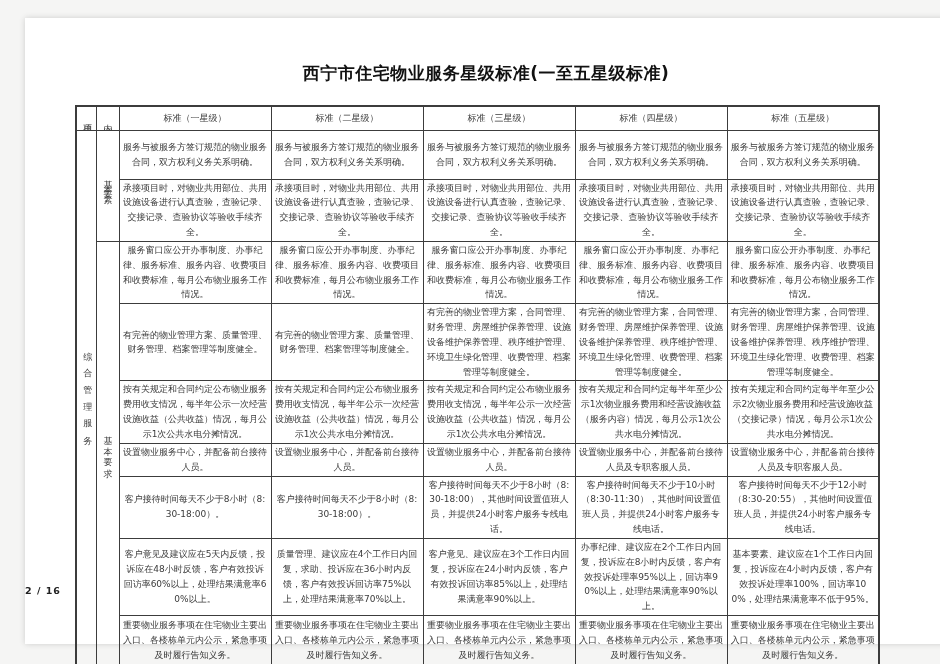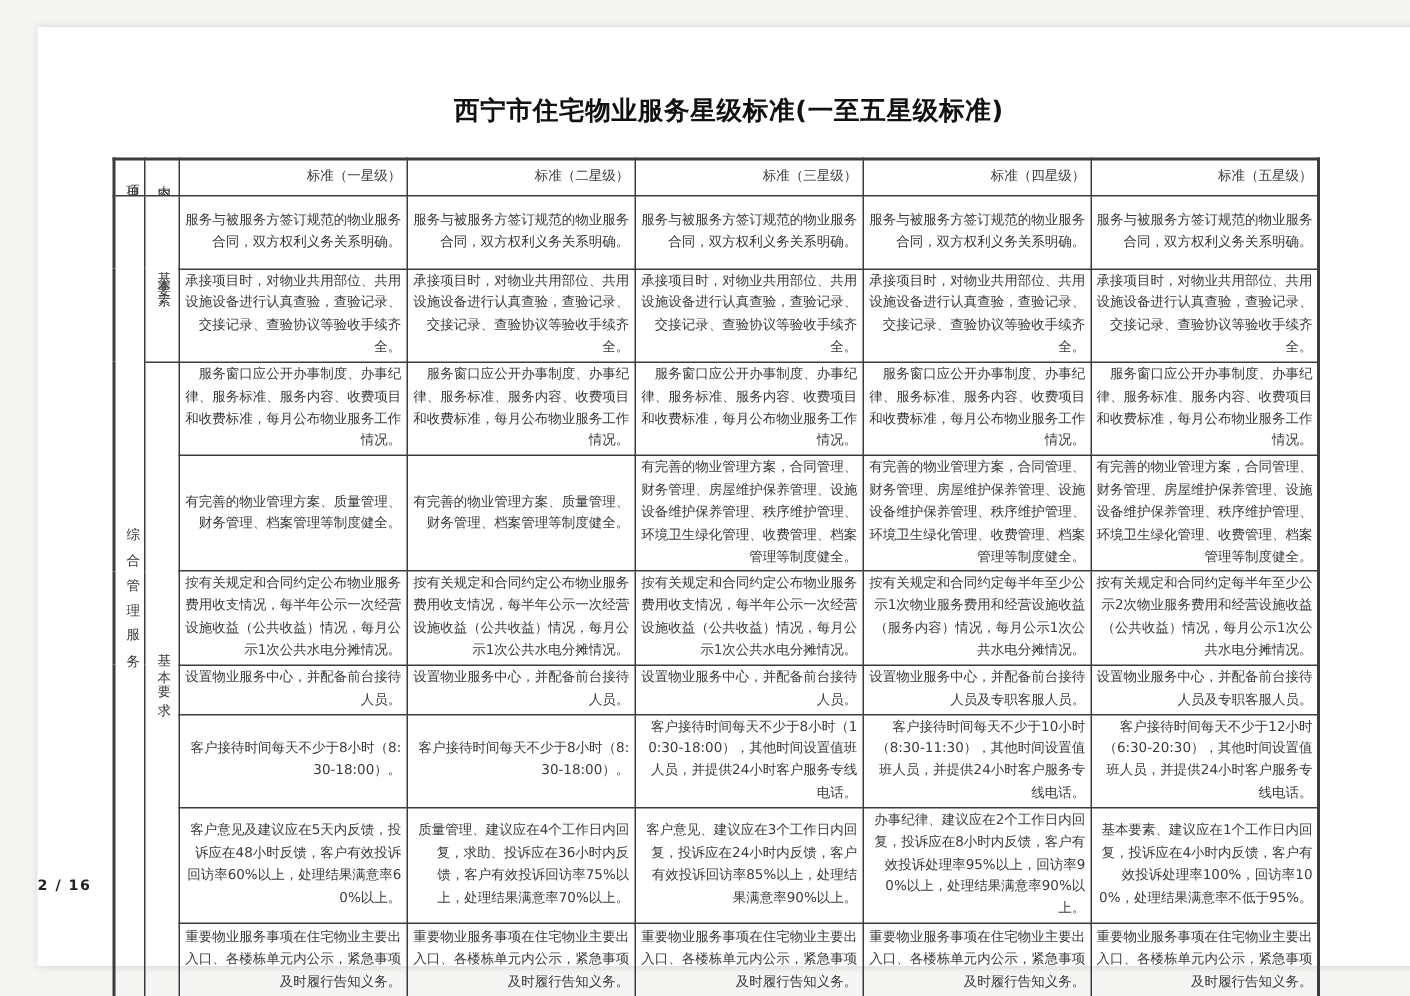"标准（一星级）" table.std td, table.std th { text-align: right -> center }
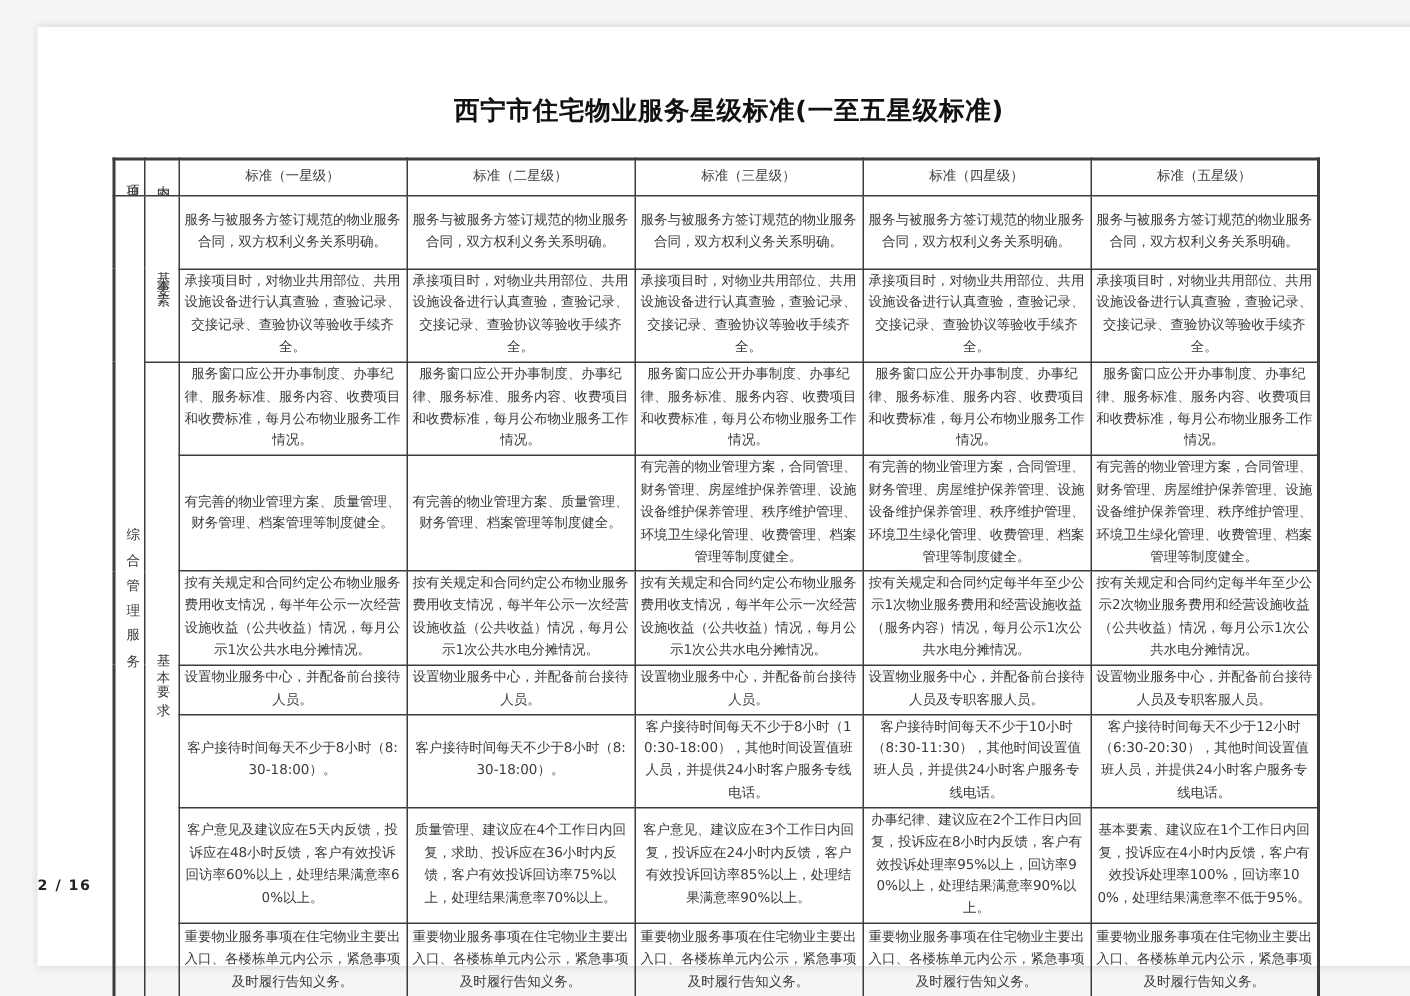"按有关规定和合同约定每半年至少公示2次物业服务费用和经营设施收益（公共收益）情况" td { text: 公共收益 -> 交接记录 }
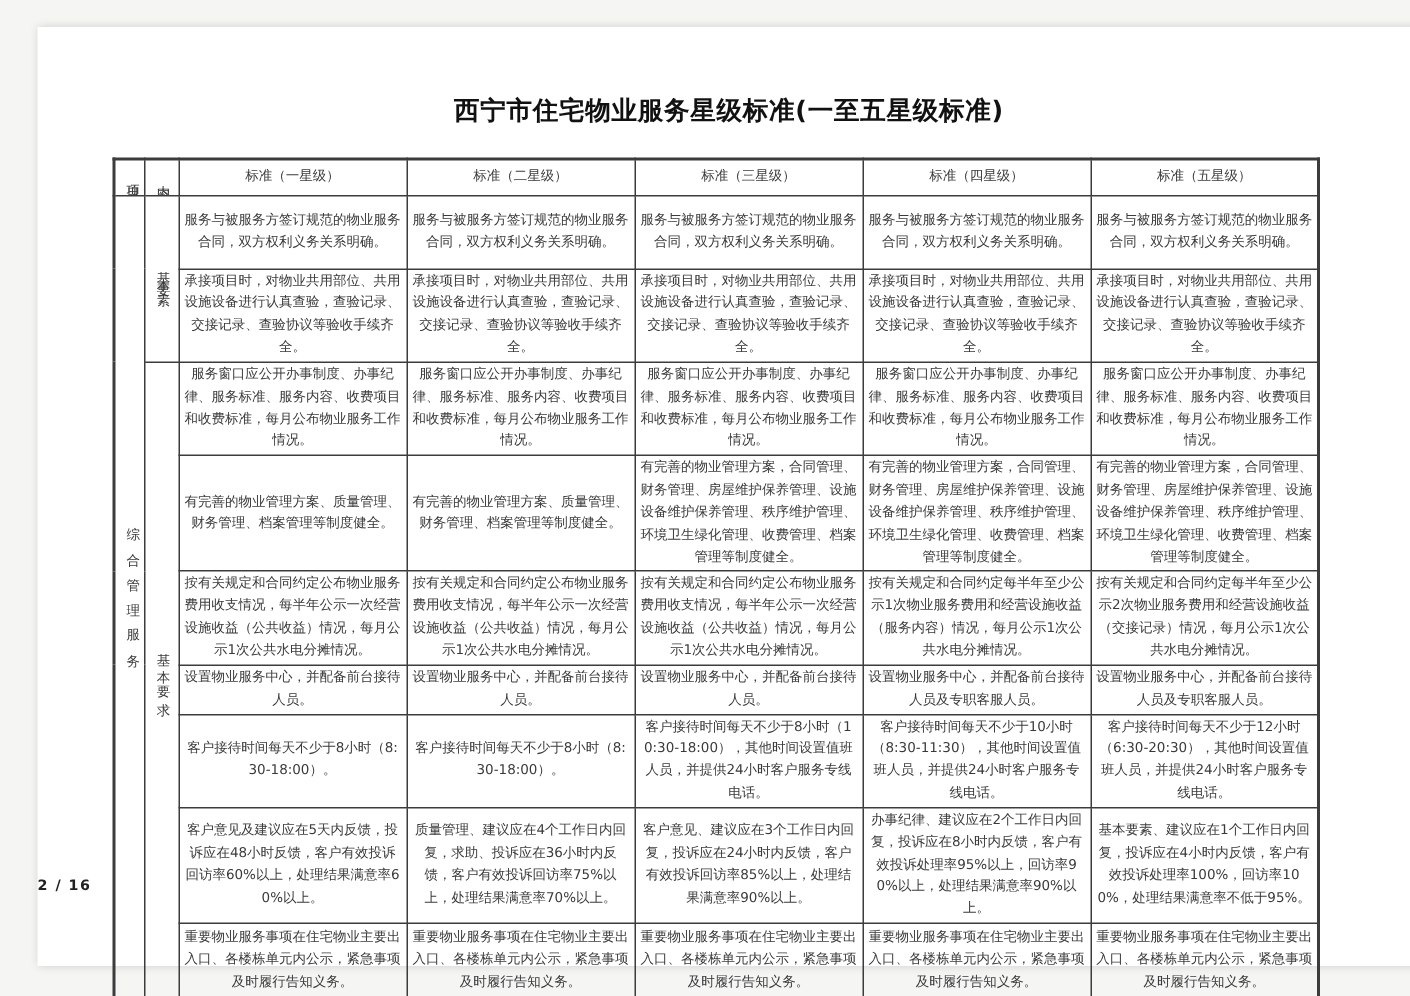"客户接待时间每天不少于8小时（10:30-18:00），其他时间设置值班人员，并" td { text: 10:30-18:00 -> 8:30-18:00 }
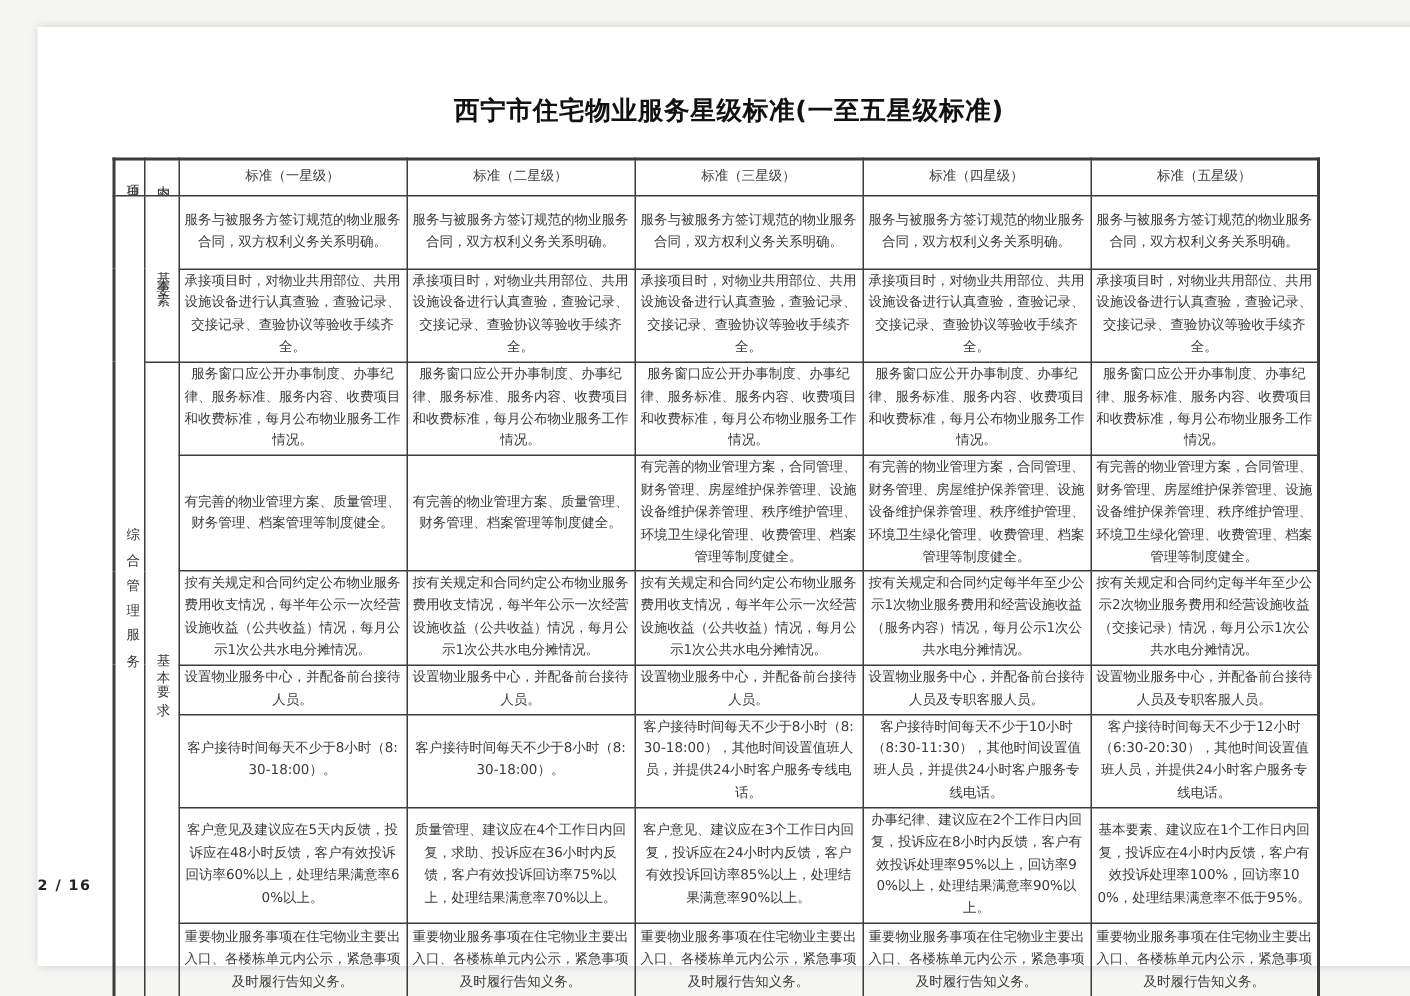"客户接待时间每天不少于12小时（6:30-20:30），其他时间设置值班人员，并" td { text: 6:30-20:30 -> 8:30-20:55 }
